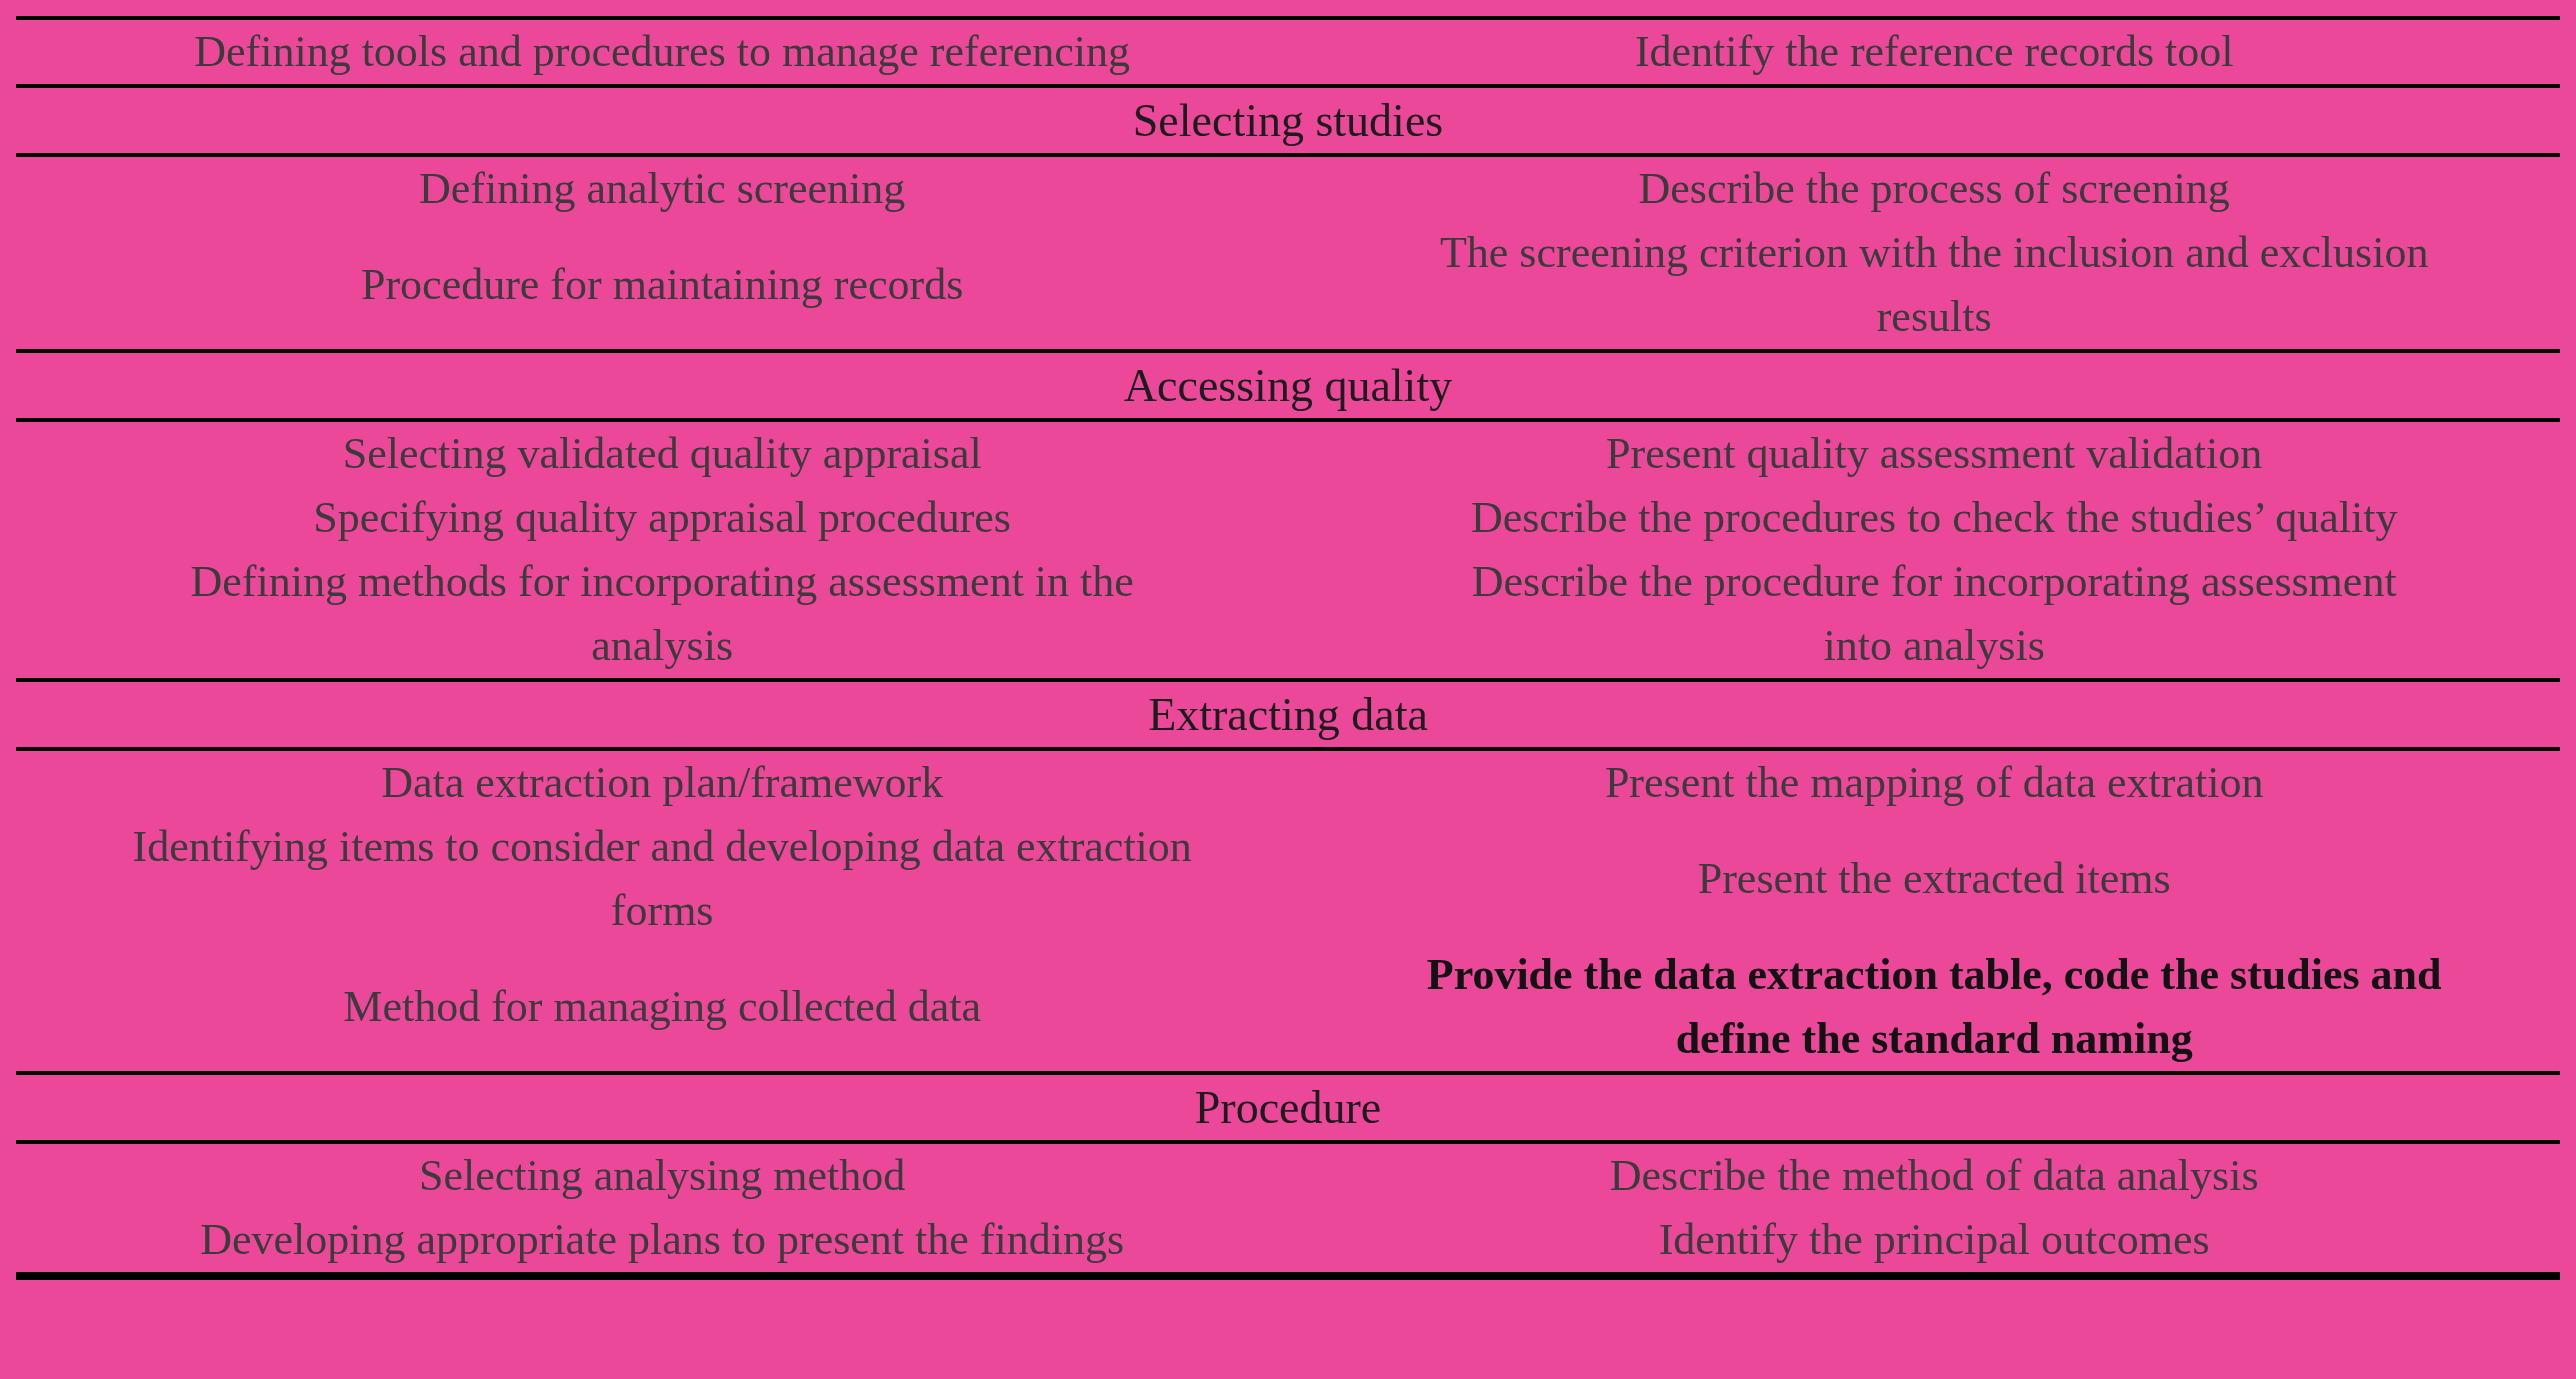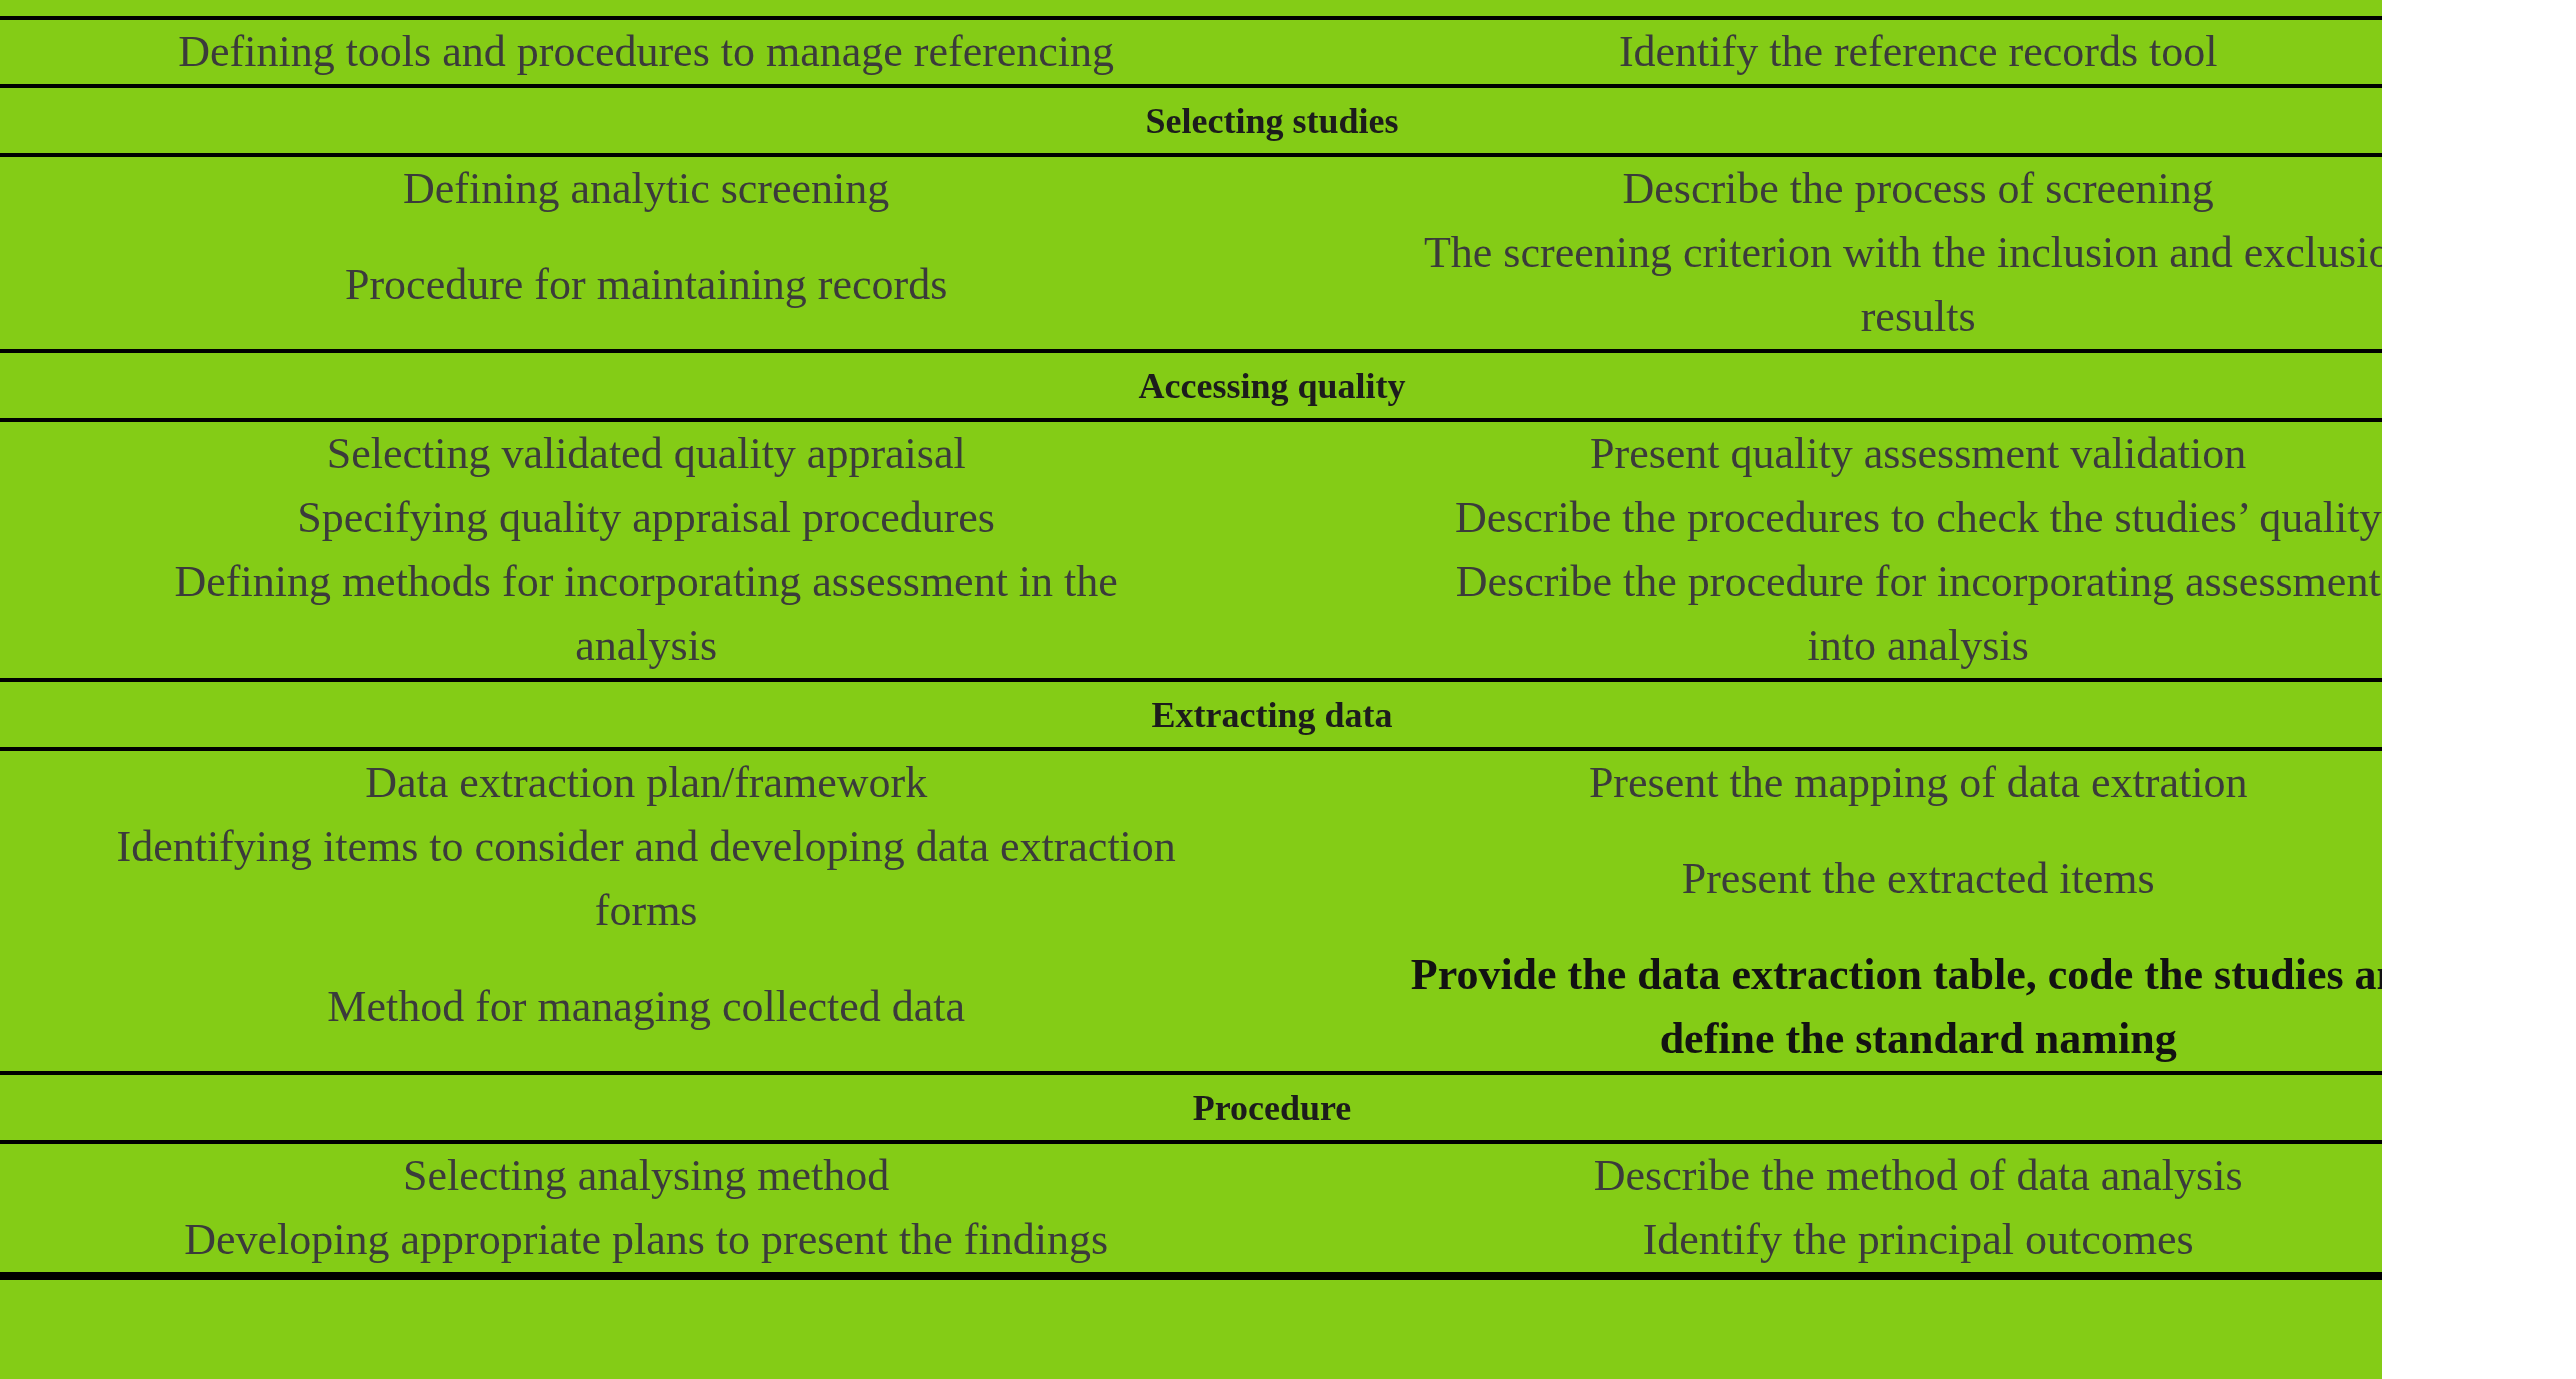"Defining tools and procedures to" .page { background: #84cc16 -> #ec4899; width: 2382px -> 2576px }
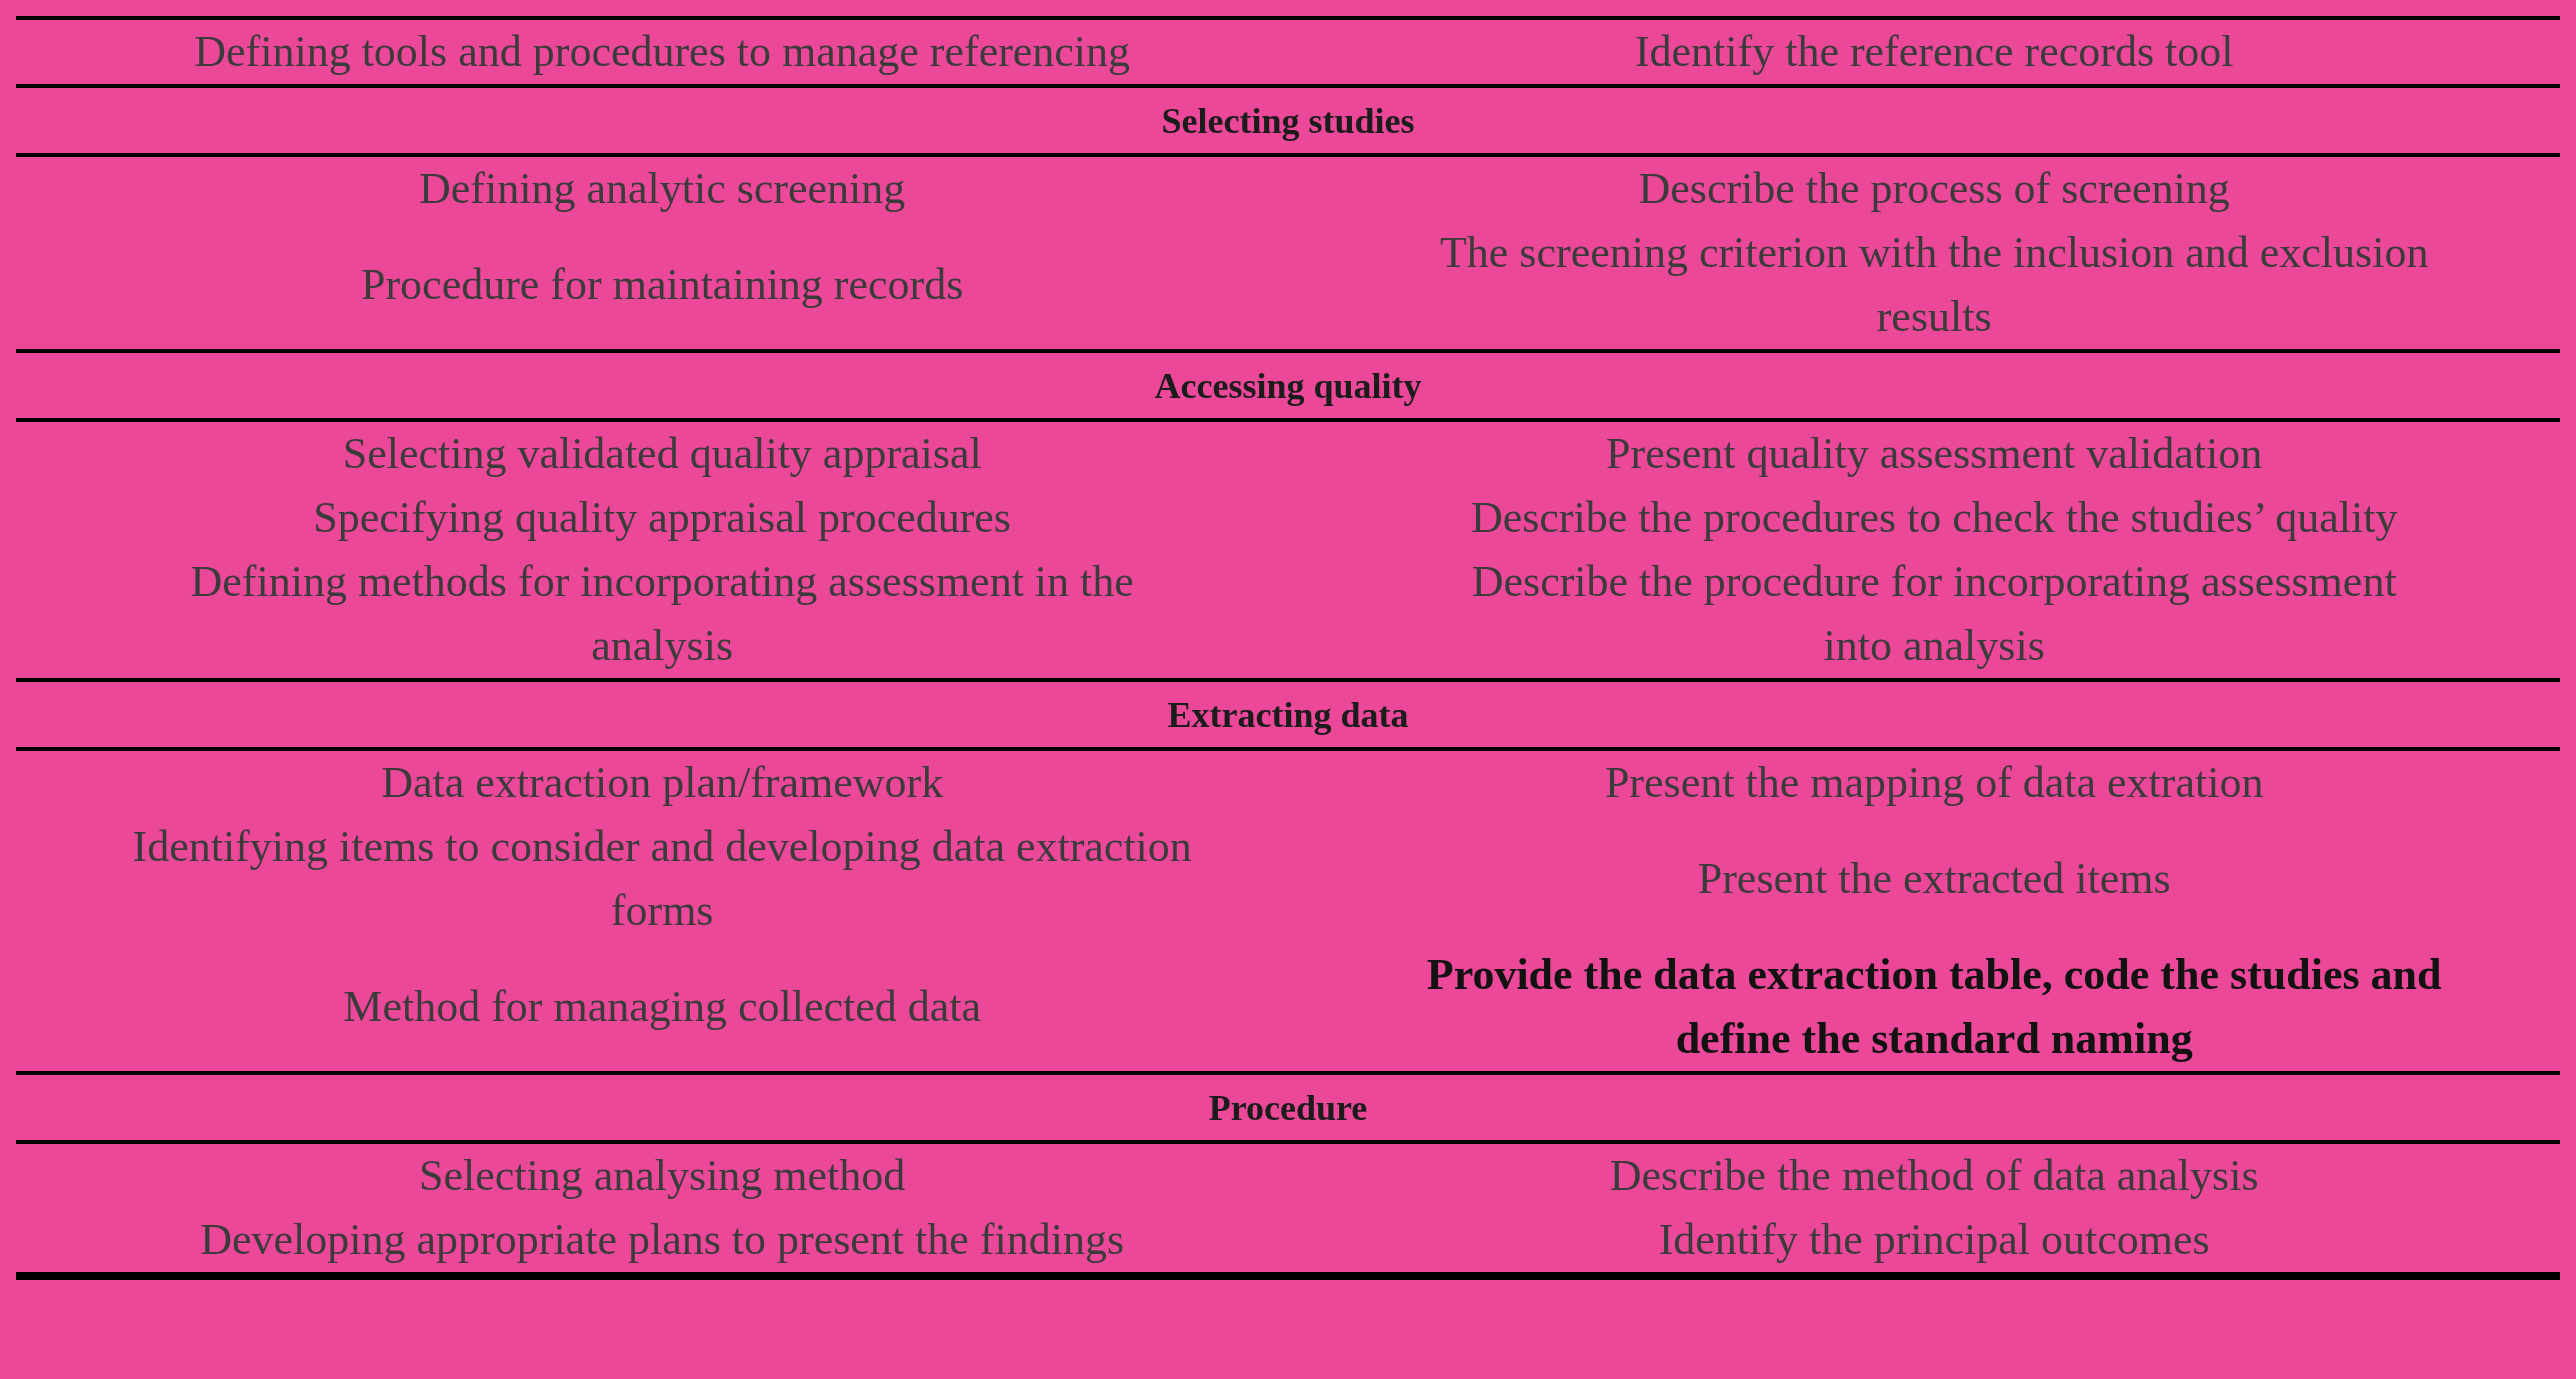"Selecting studies" tr.section-row td { font-size: 36px -> 46px; font-weight: bold -> normal }
